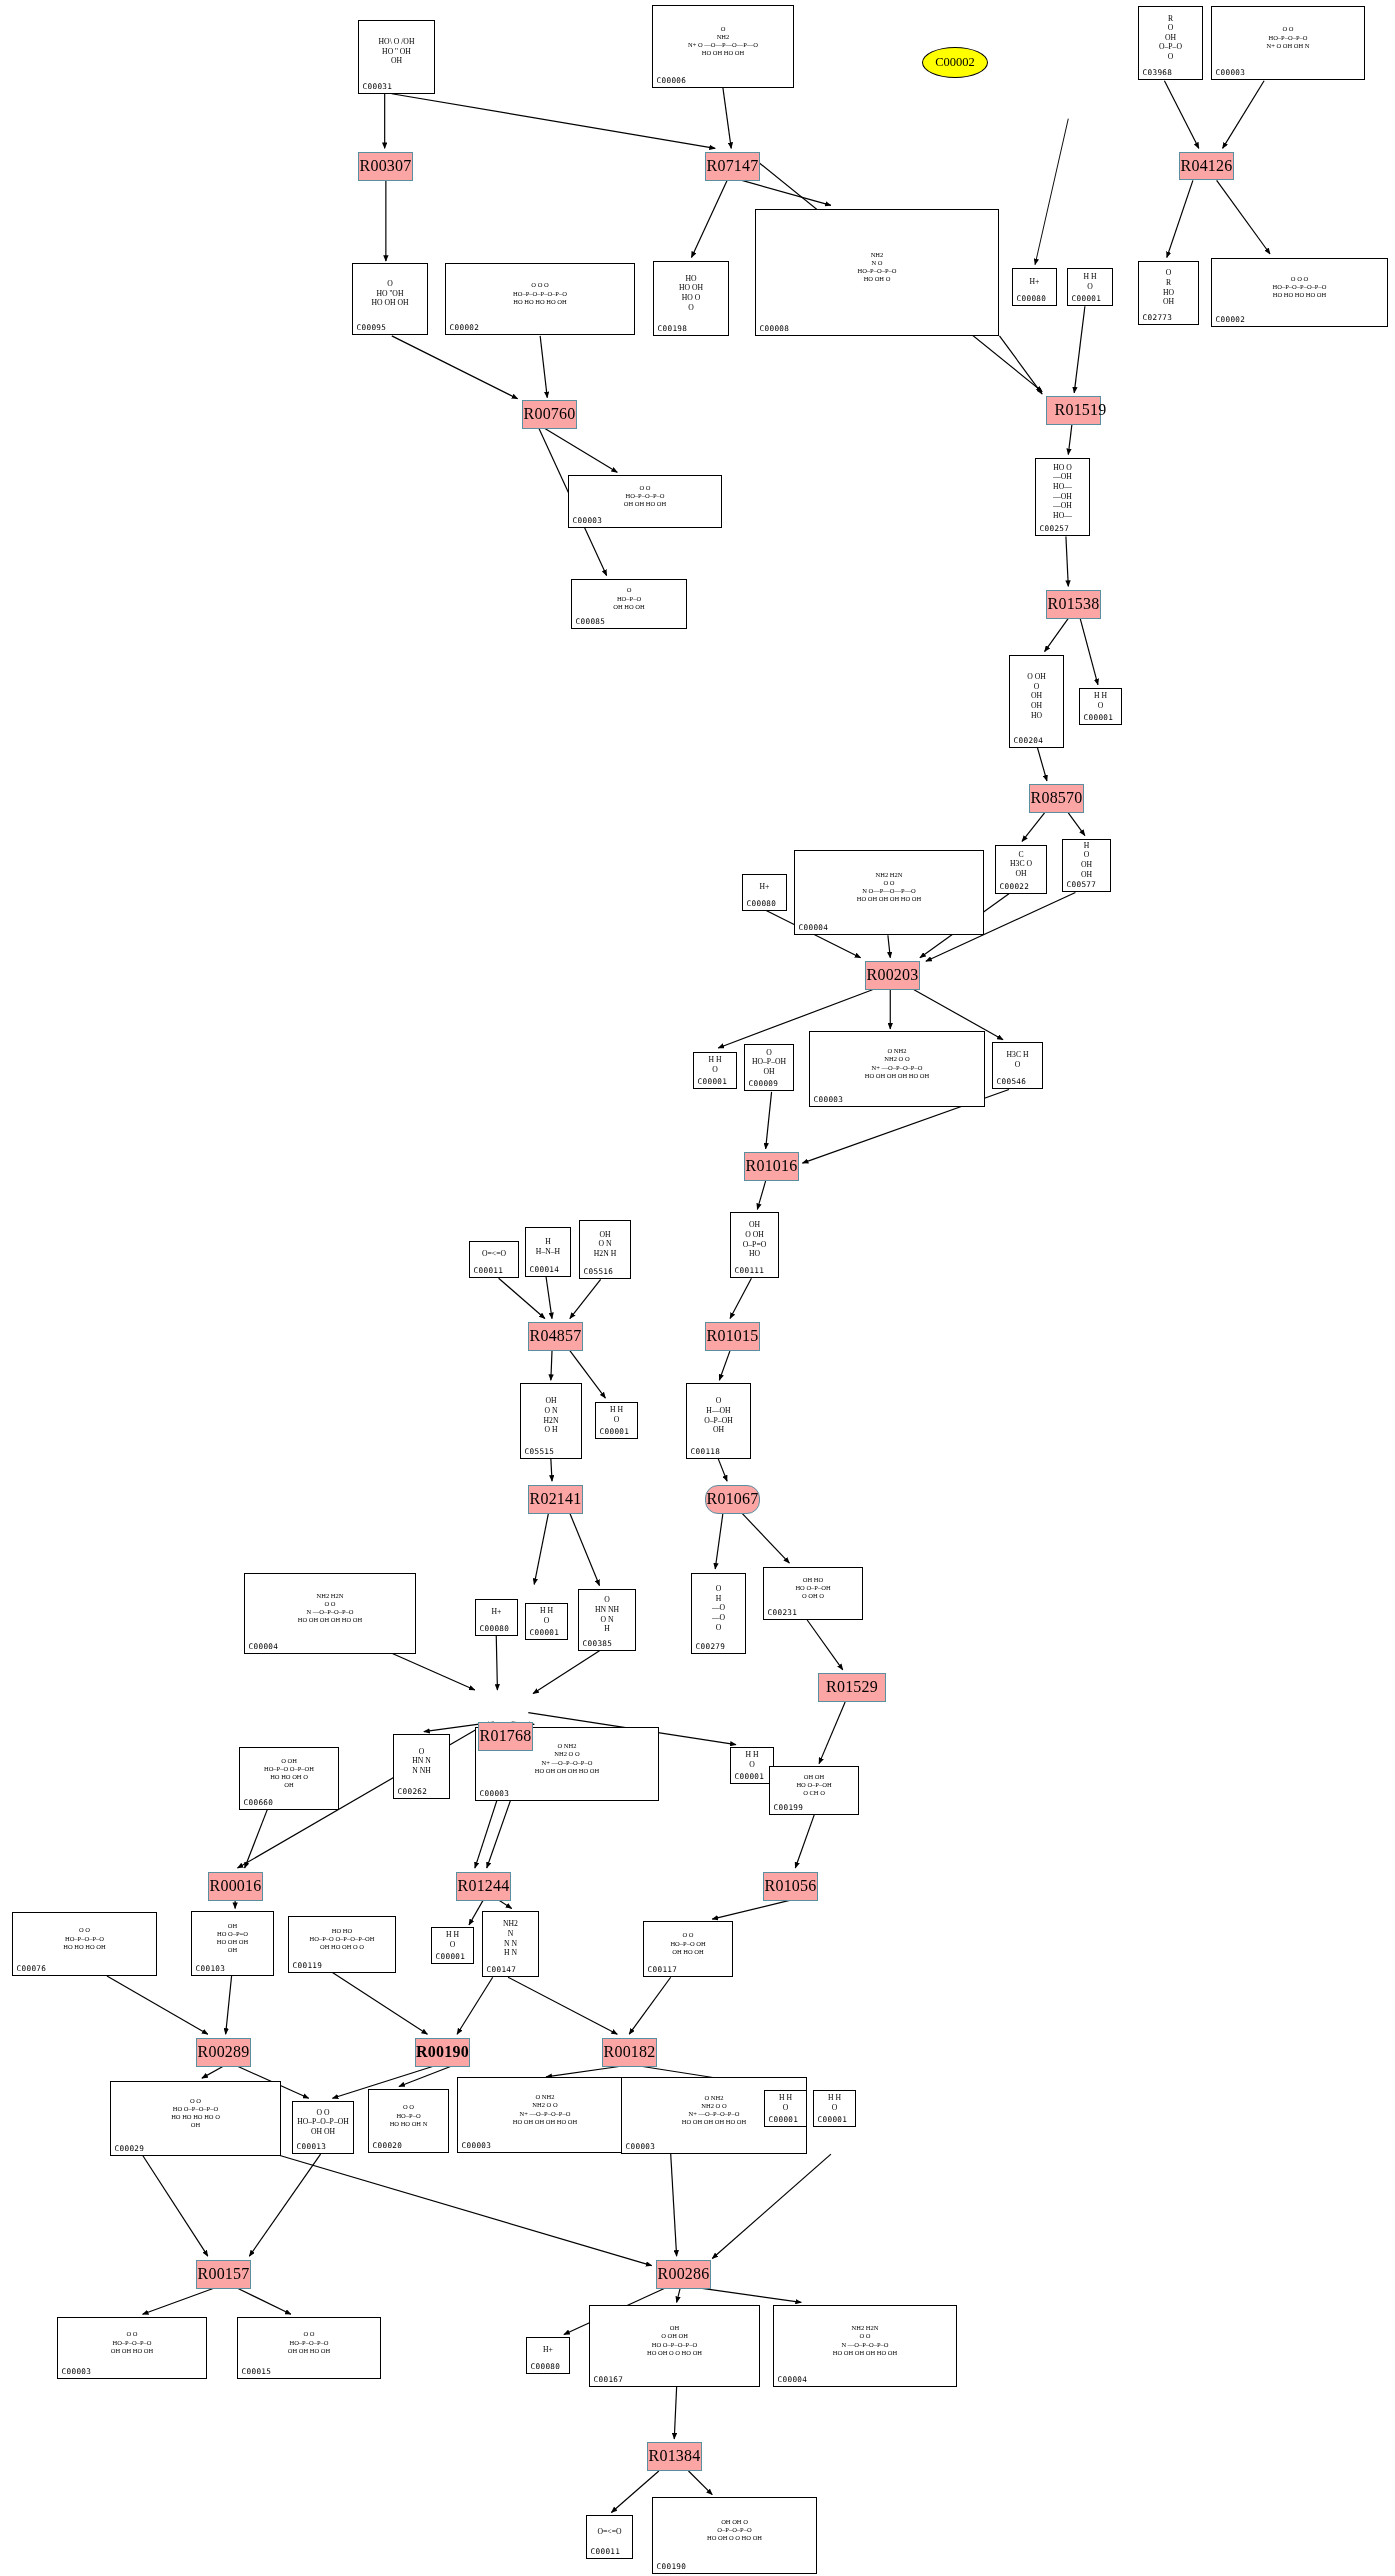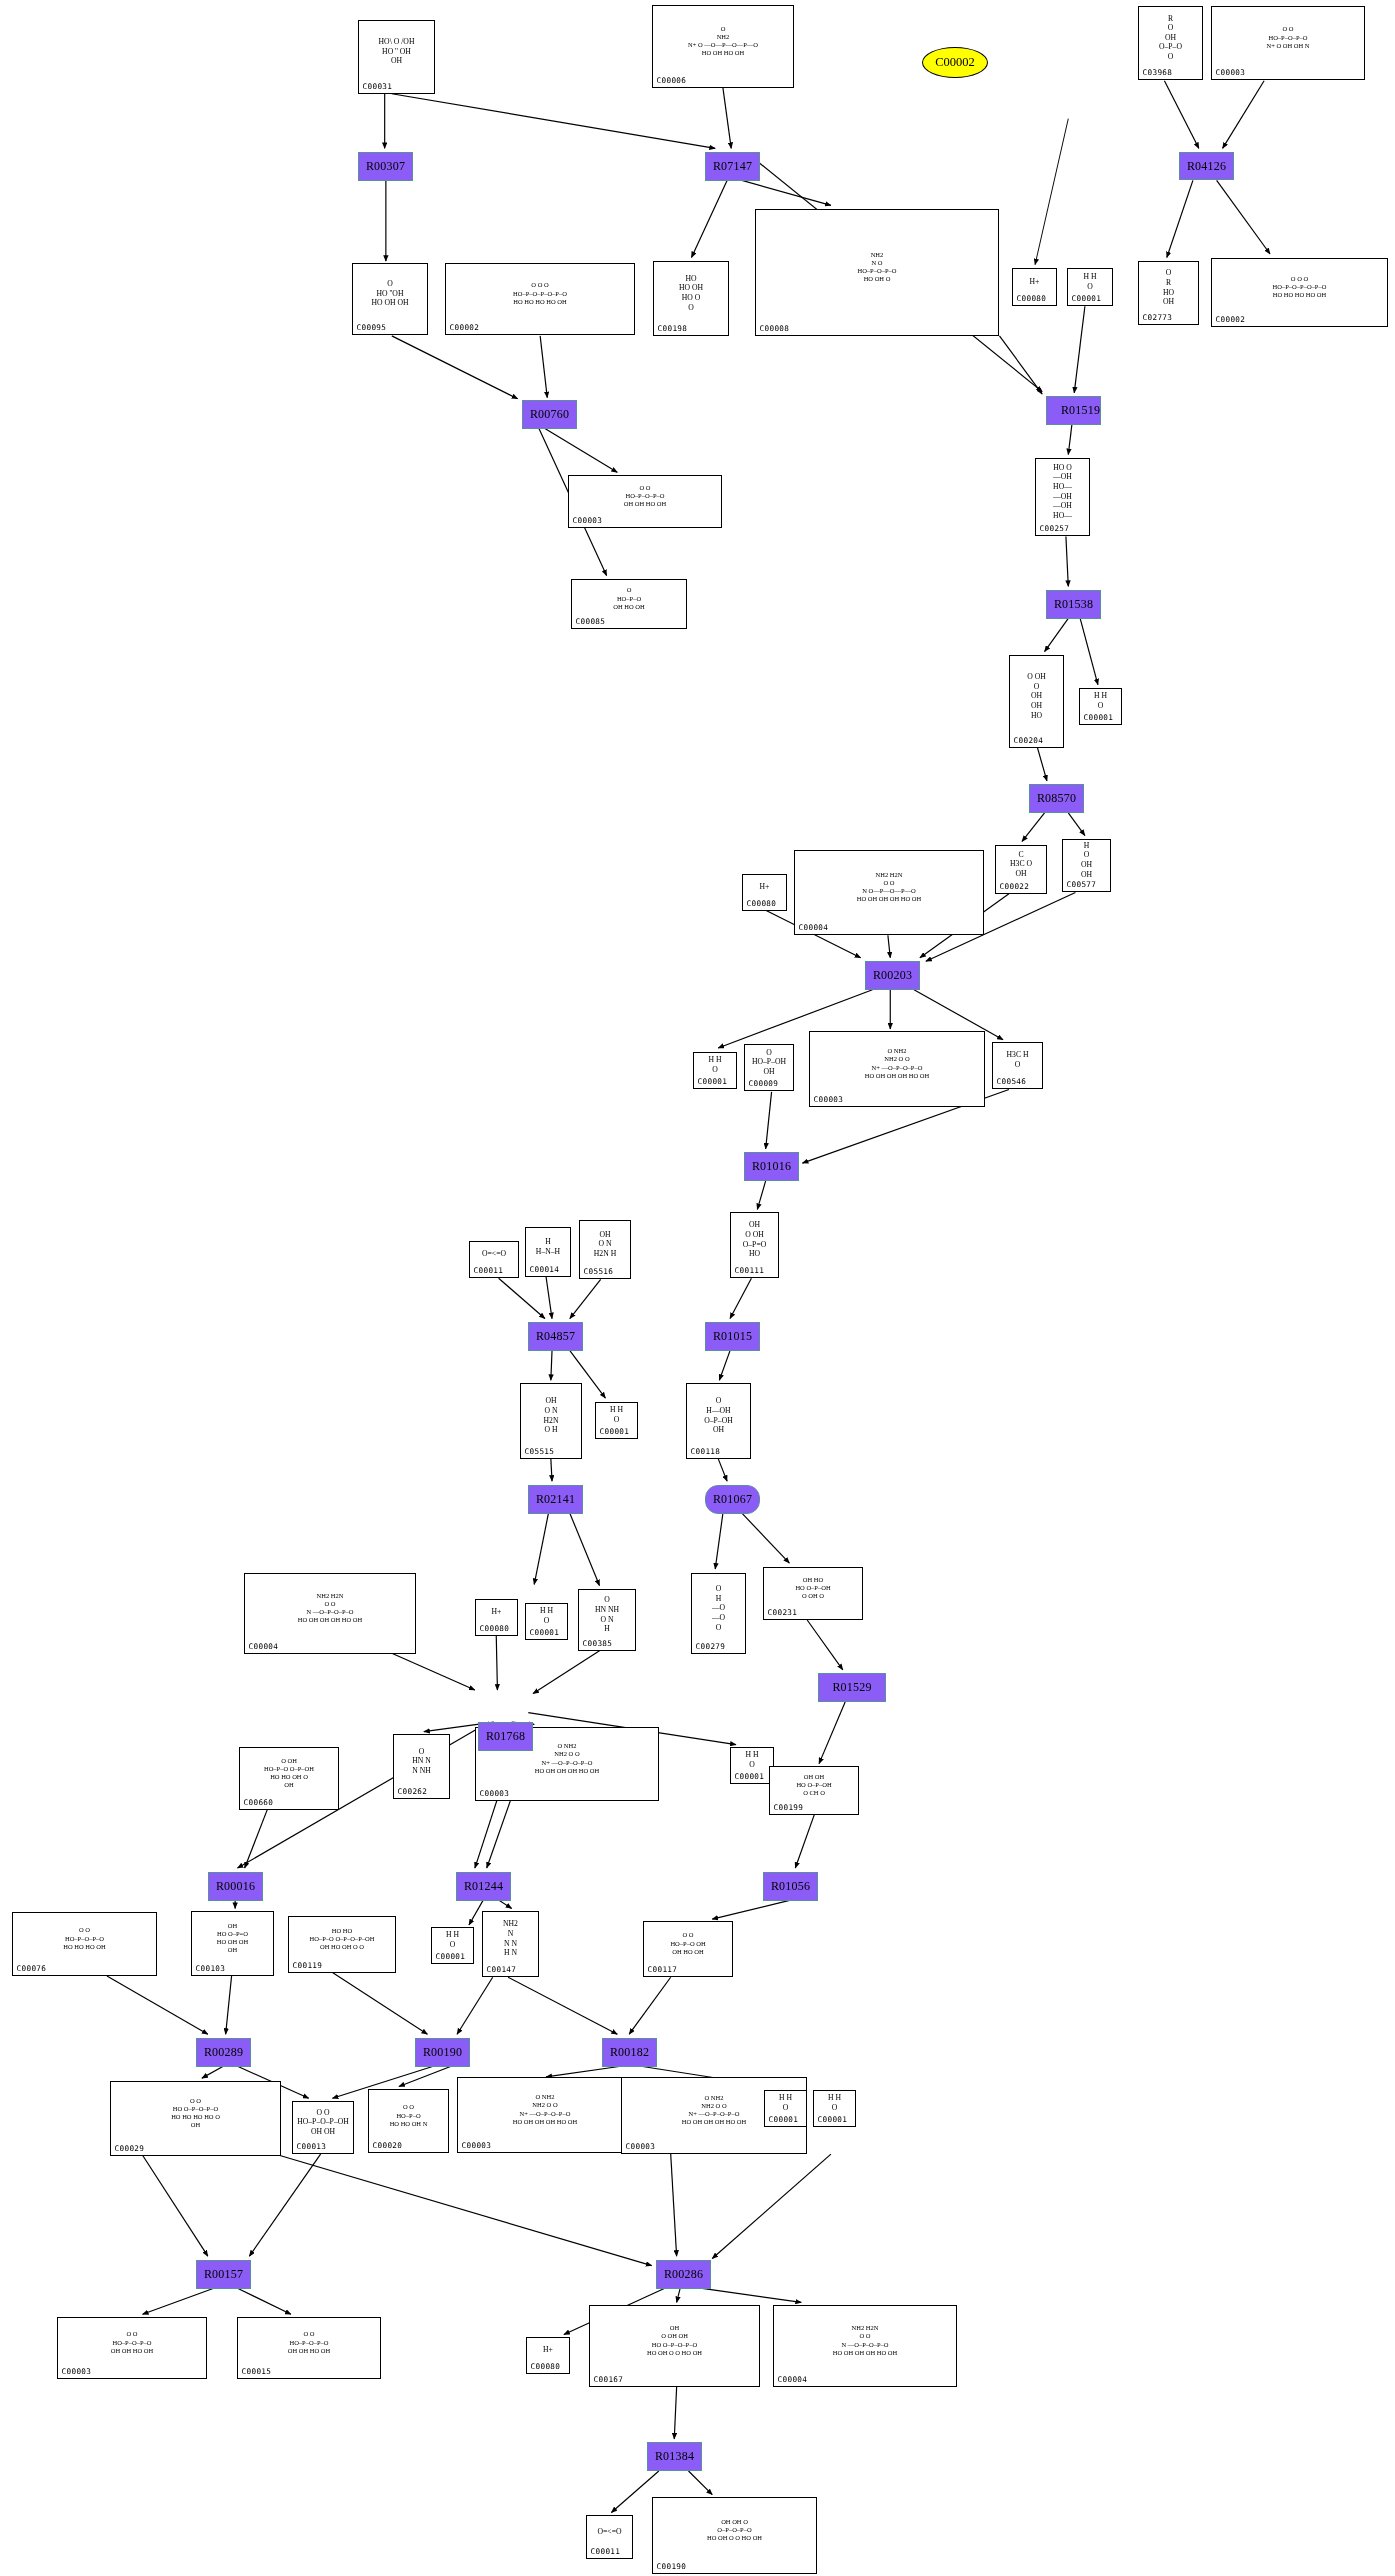"R00307" .rxn { background: #8b5cf6 -> #fca5a5; font-size: 12px -> 16px }
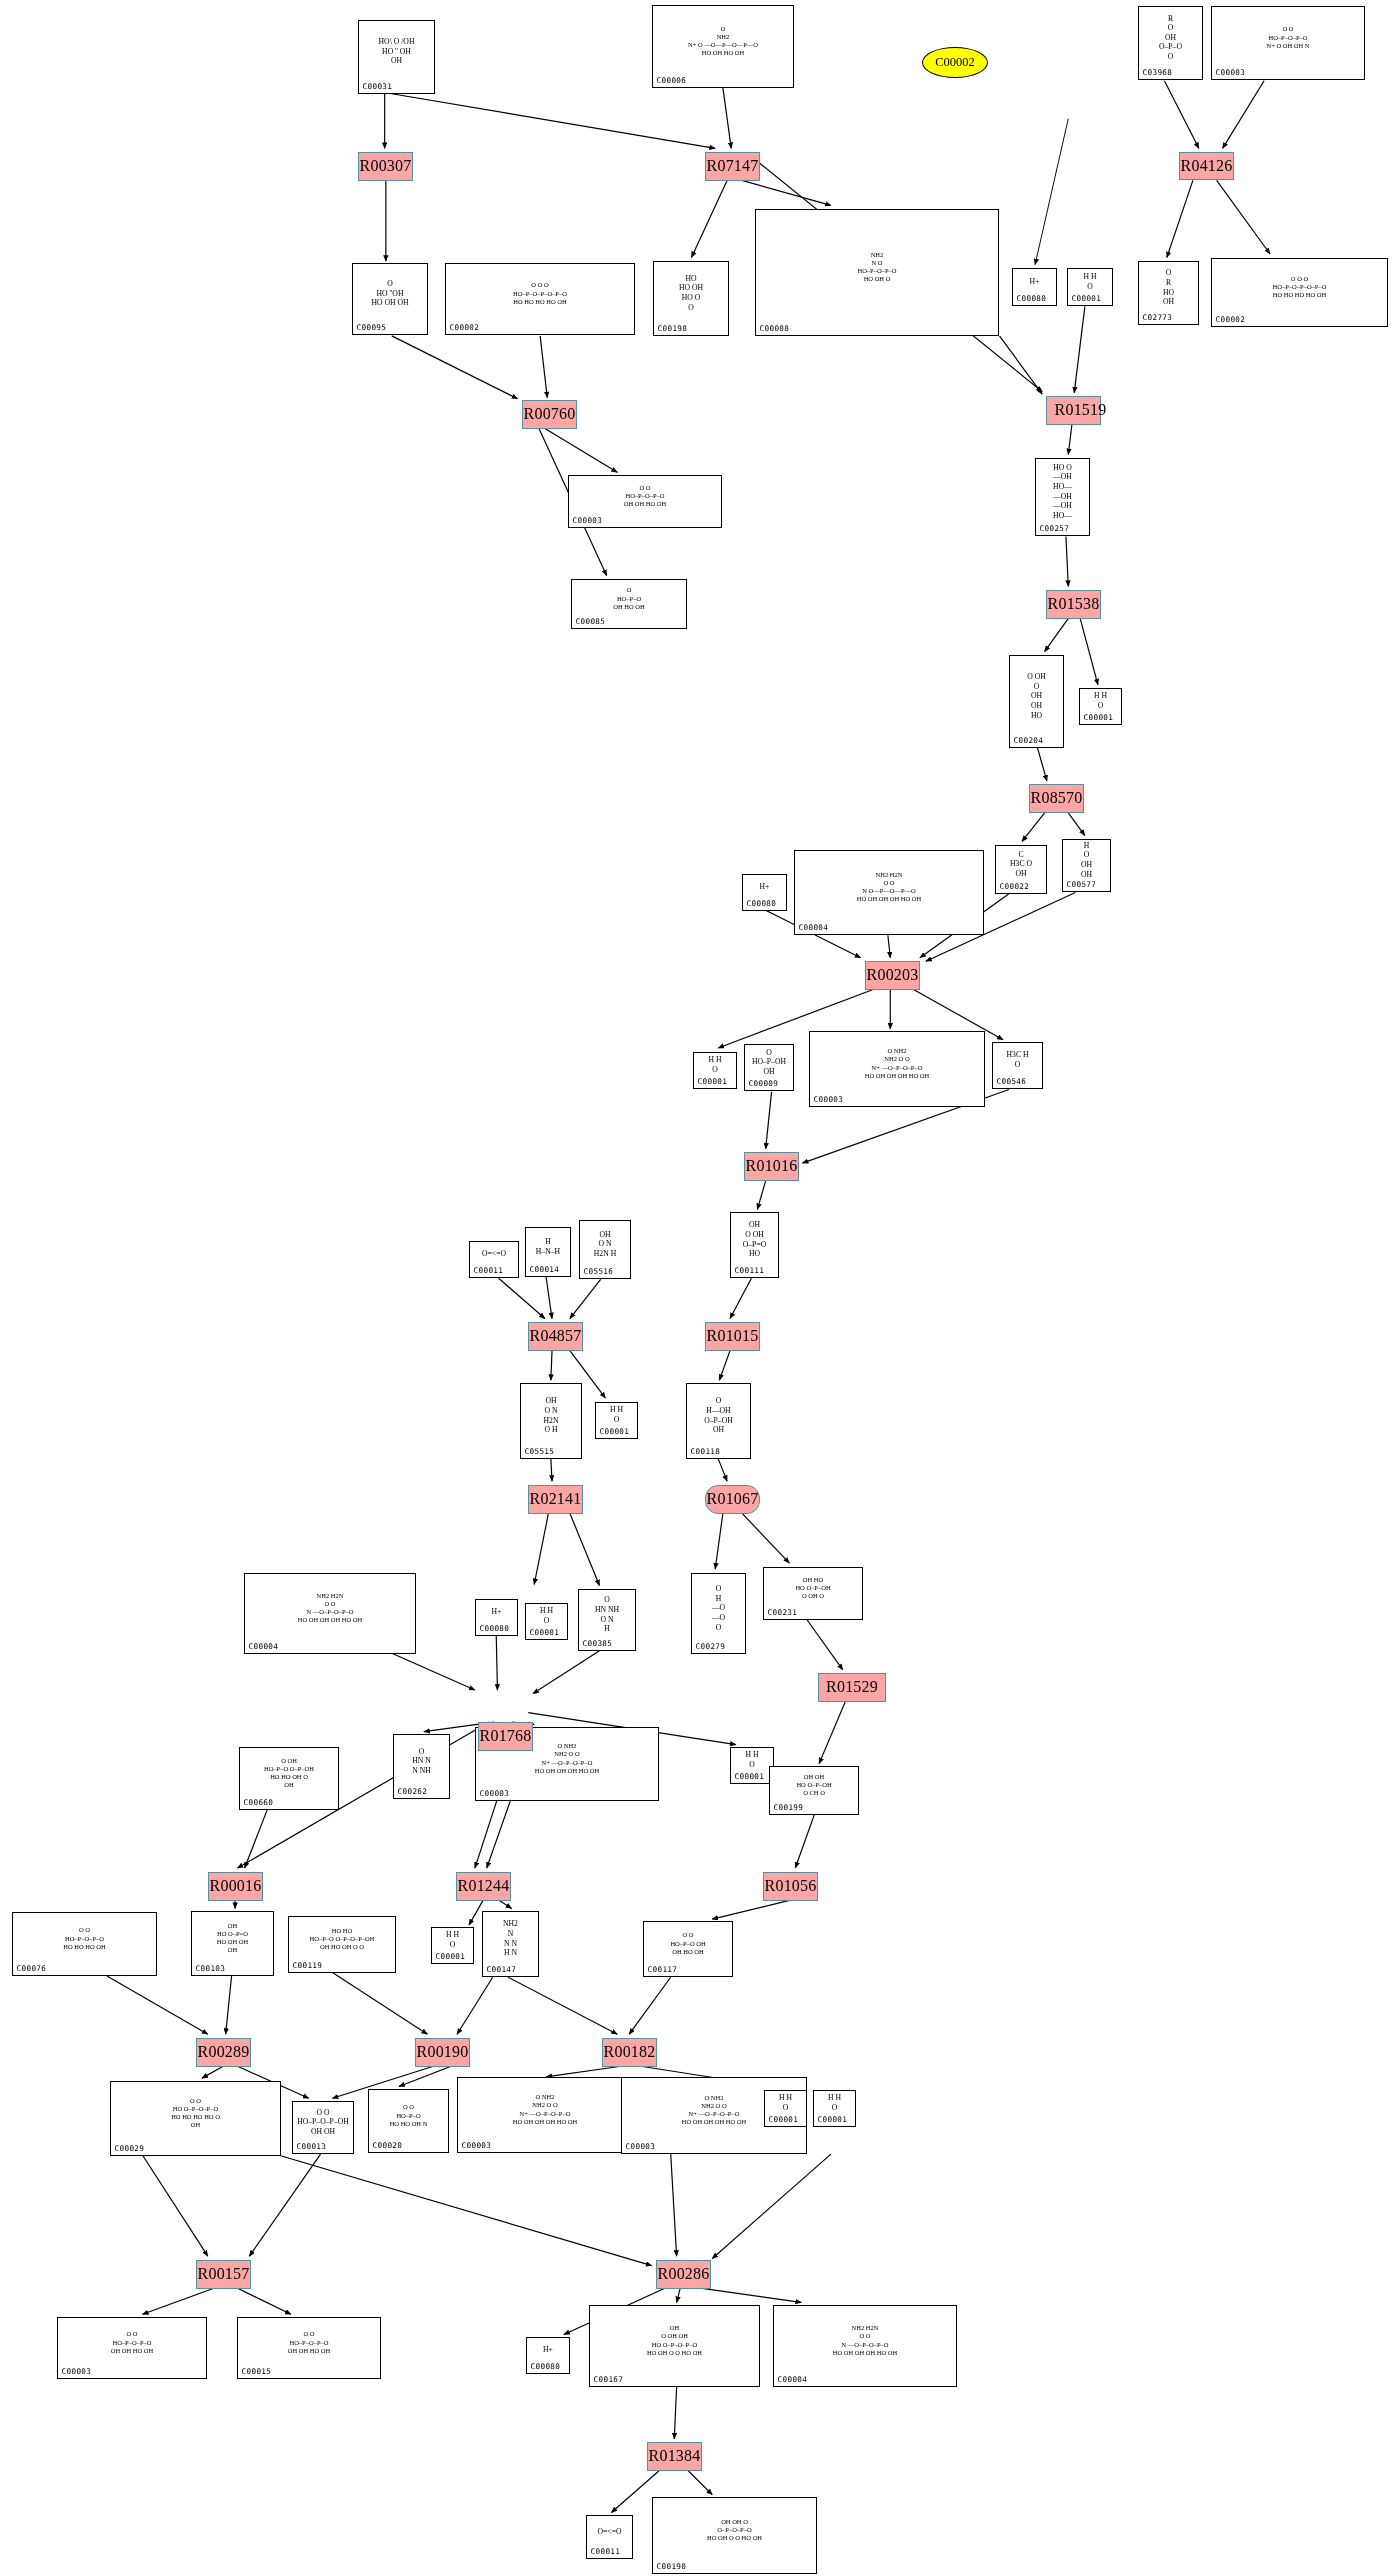"R00190" div.rxn { font-weight: none -> bold }
